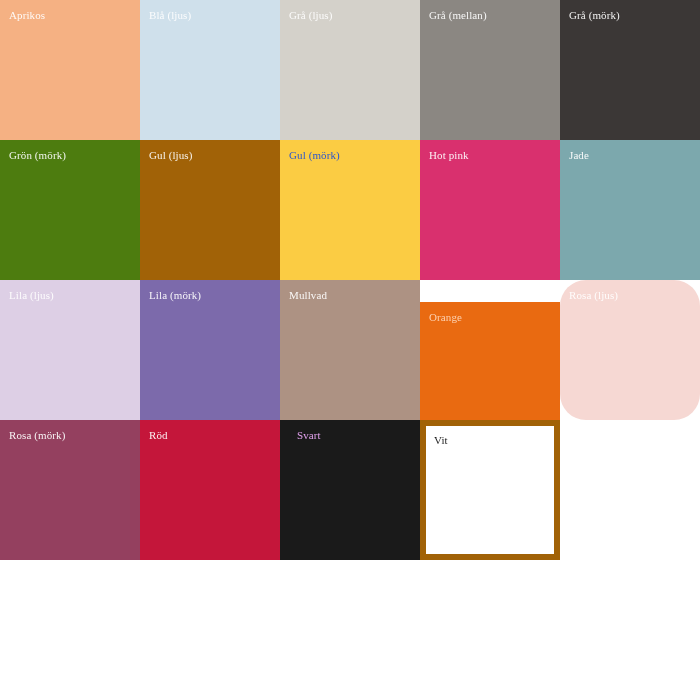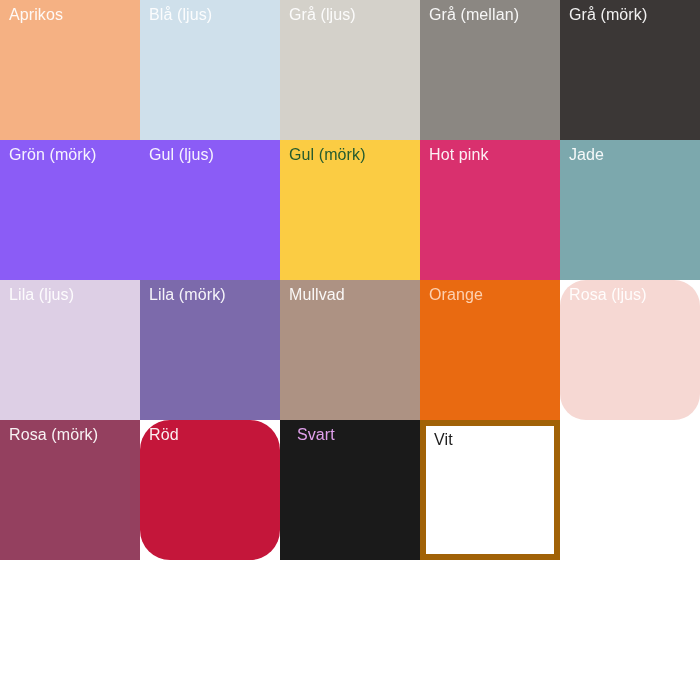"Aprikos" .swatch-label { font-family: Liberation Sans, sans-serif -> Liberation Serif, serif; font-size: 16px -> 11px }
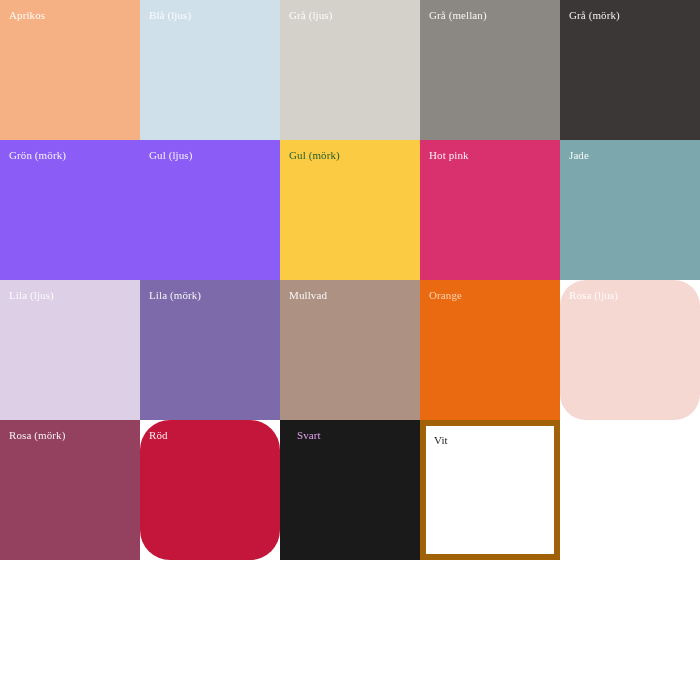"Grön (mörk)" div.swatch { background: #8b5cf6 -> #4d7c0f }
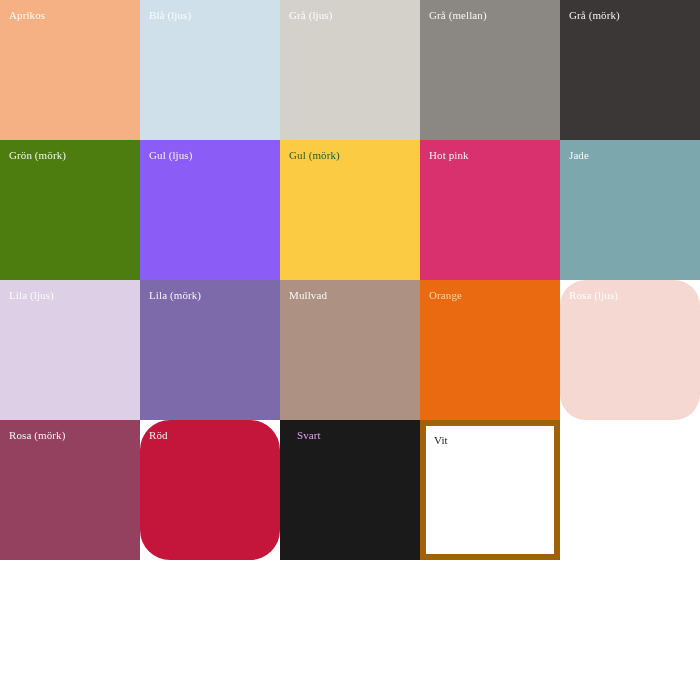"Gul (ljus)" div.swatch { background: #8b5cf6 -> #a16207 }
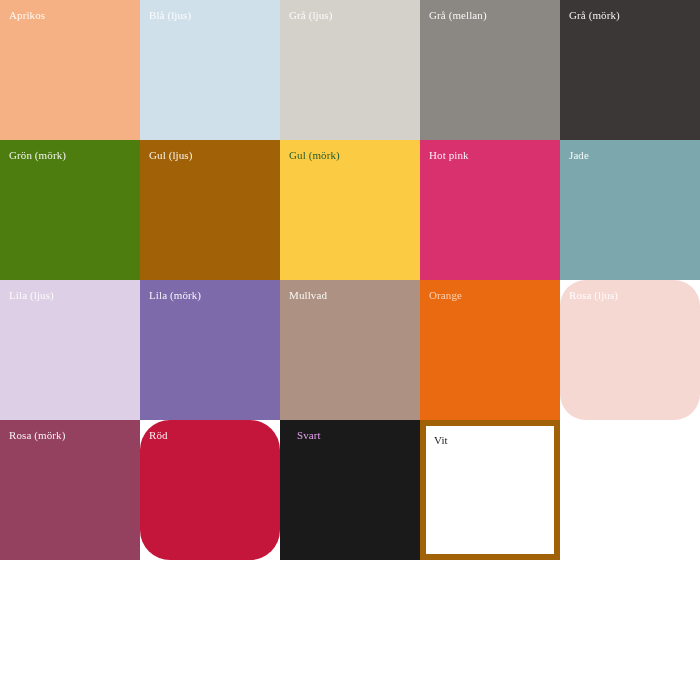"Gul (mörk)" span.swatch-label { color: #14532d -> #1d4ed8 }
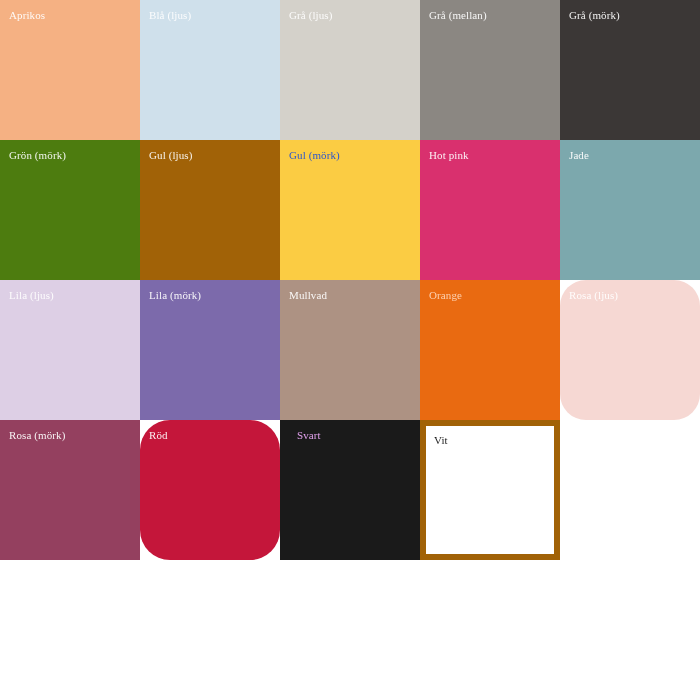"Orange" div.swatch { margin-top: none -> 22px }
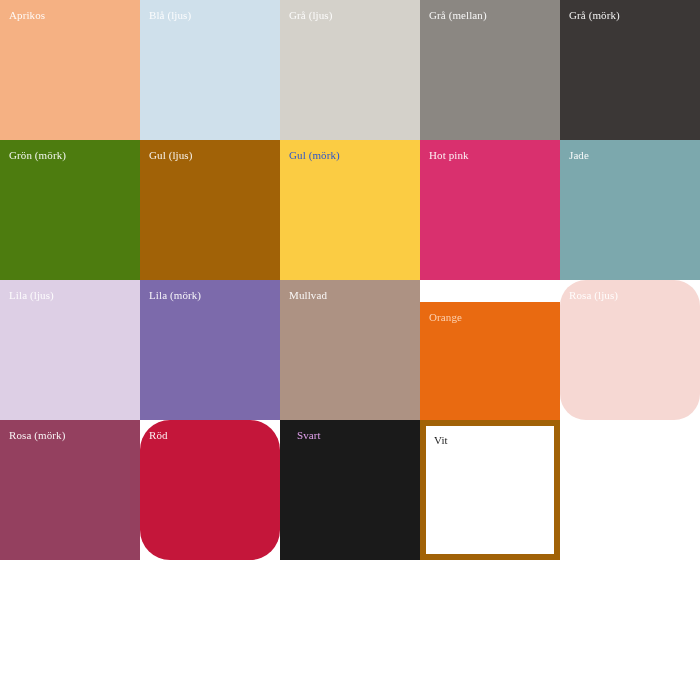"Röd" div.swatch { border-radius: 30px -> none }
